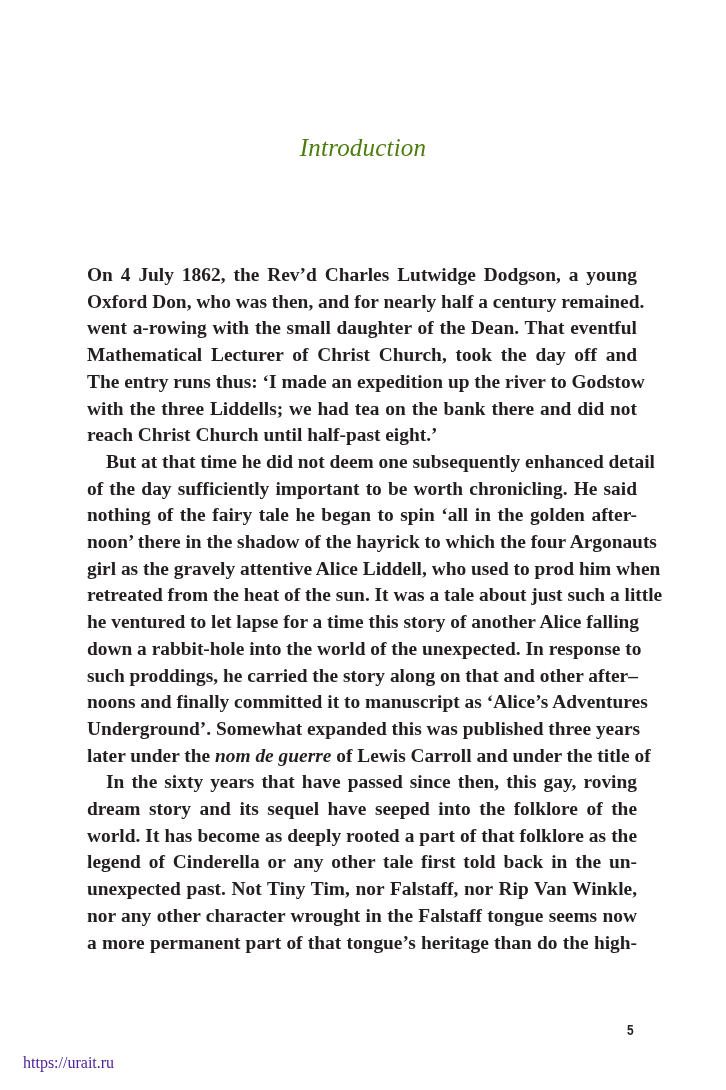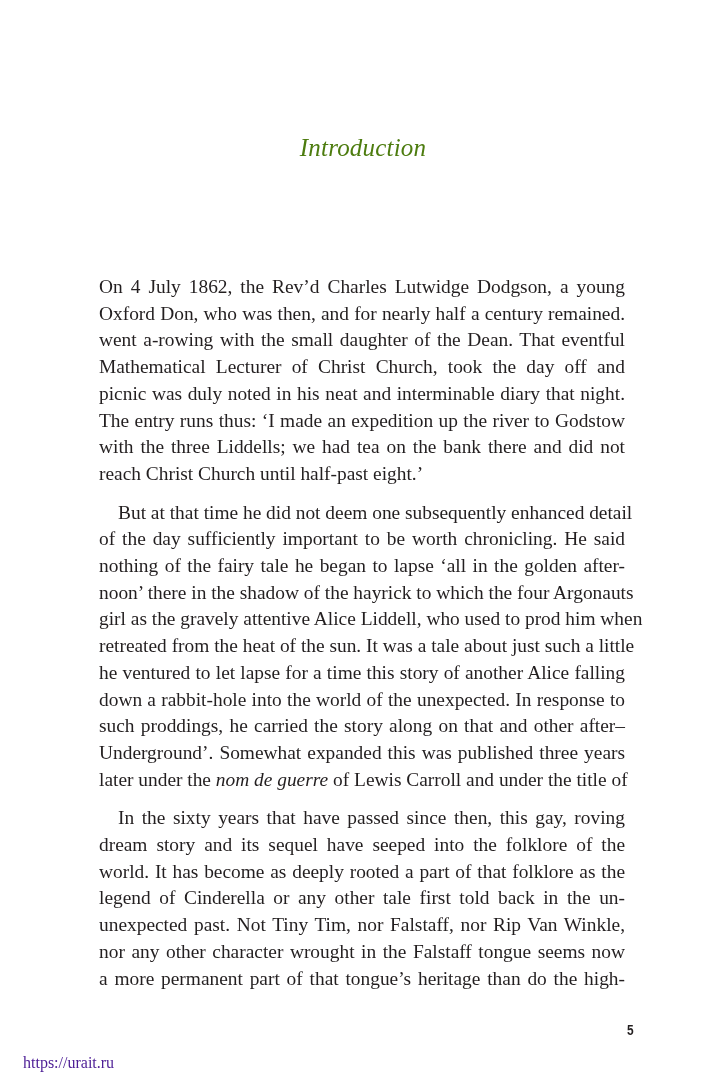"On 4 July 1862, the" .body-text p { font-weight: none -> bold; margin: 12px -> 0 }
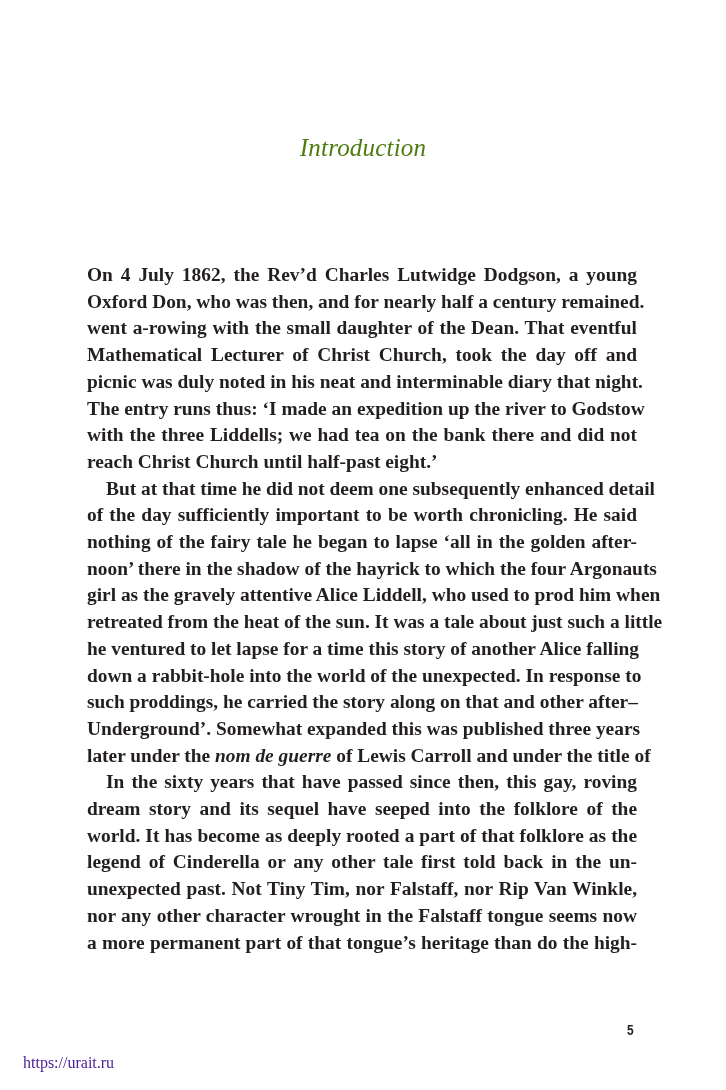"picnic was duly noted in" span.line { html: <span>picnic was duly noted in his neat and interminable diary that night.</span> -> none }
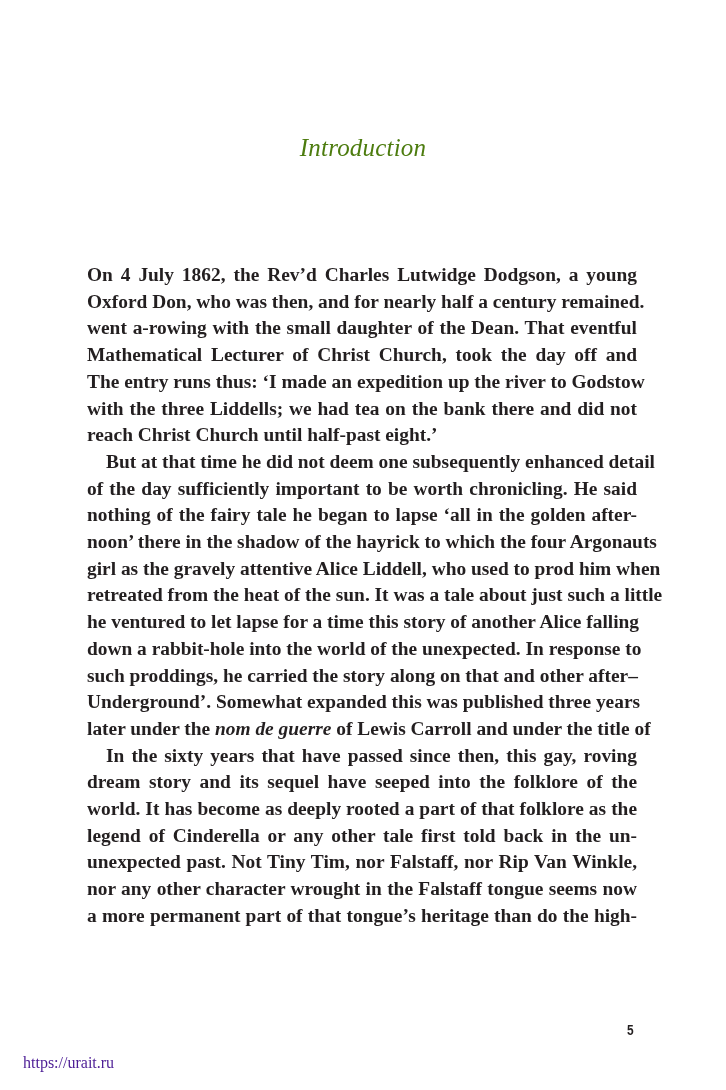"nothing of the fairy tale" span.line { text: lapse -> spin }
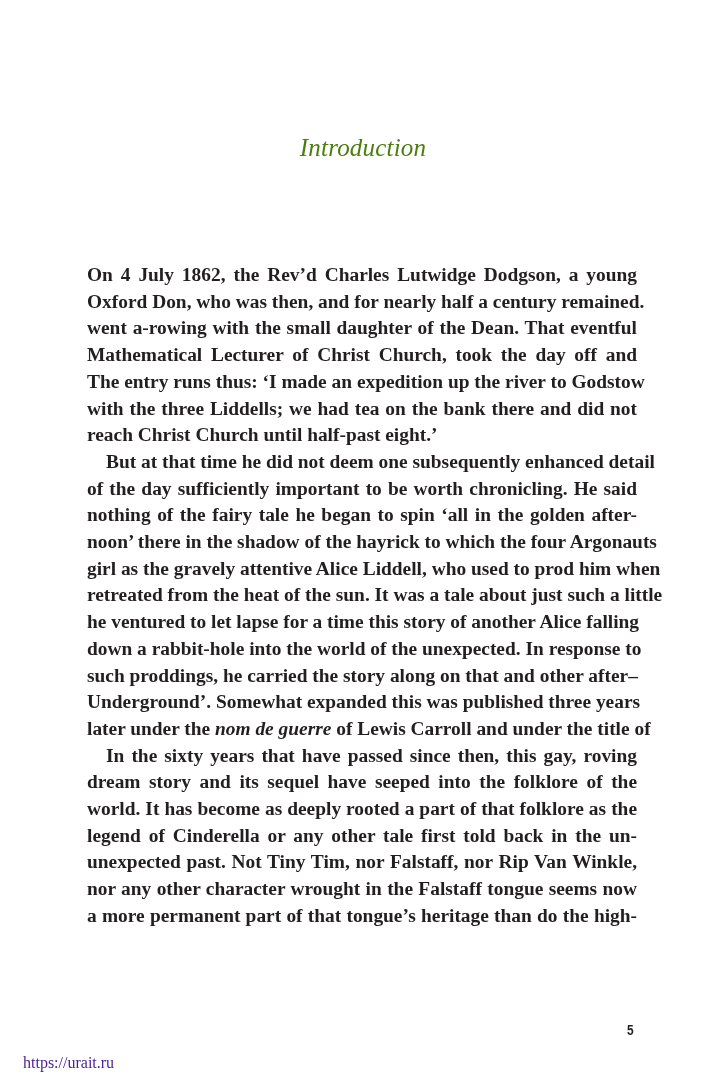"noons and finally committed it" span.line { html: none -> <span>noons and finally committed it to manuscript as ‘Alice’s Adventures</span> }
